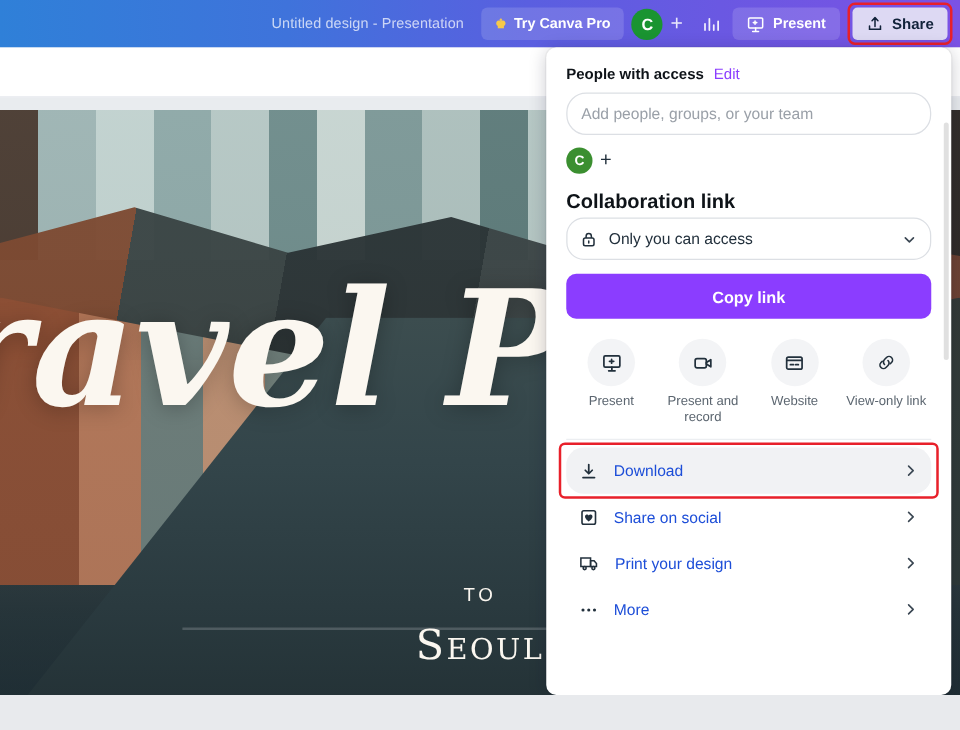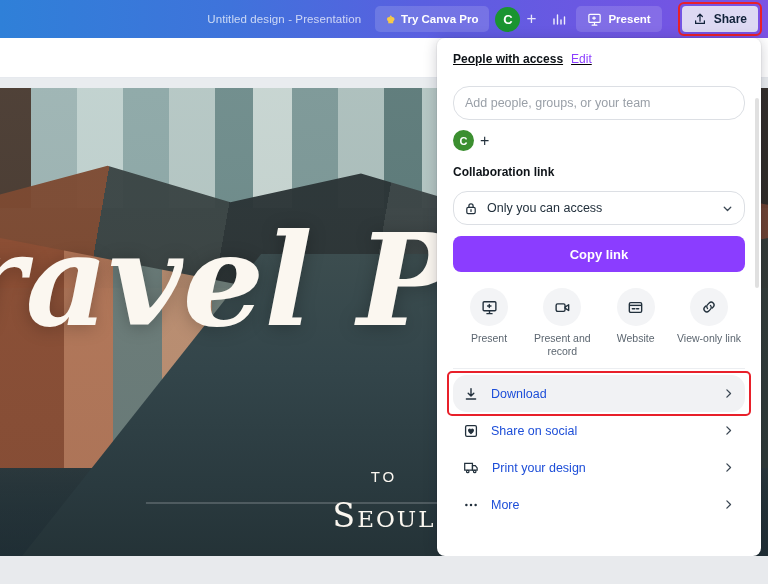"Share" .share-wrap { margin-left: 16px -> 6px }
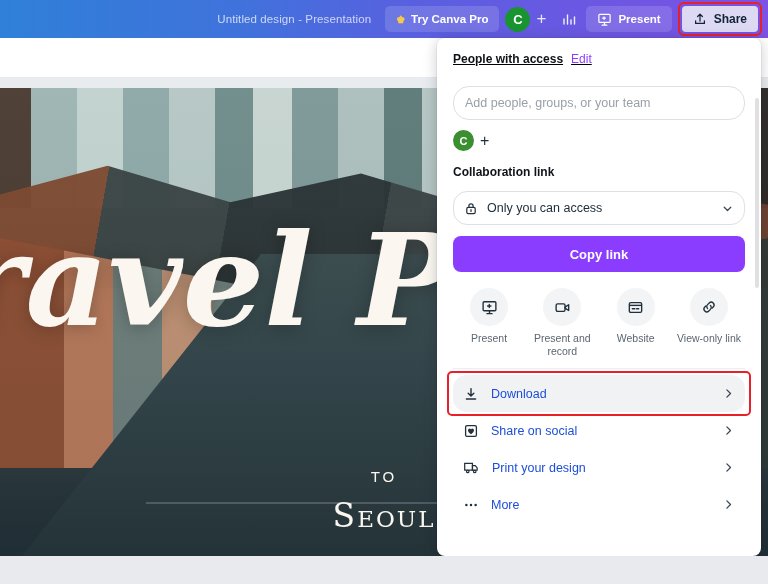"People with access" .row-label { margin-bottom: 20px -> 8px; text-decoration: underline -> none }
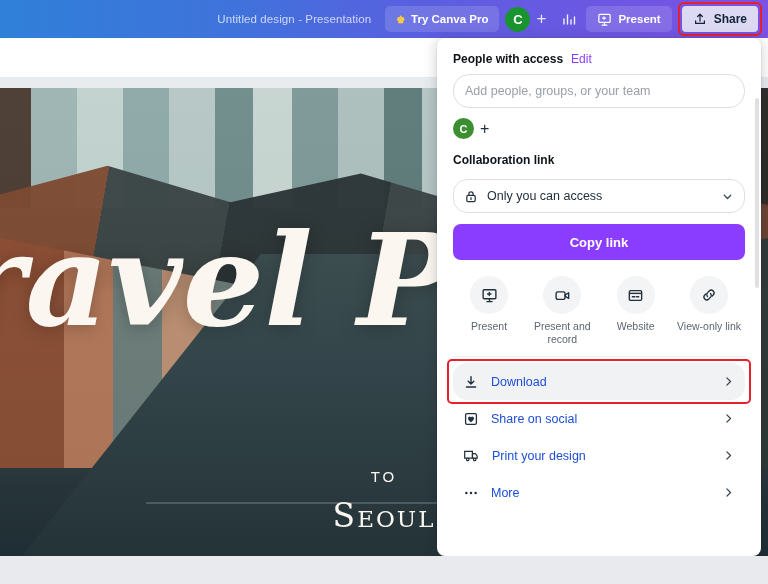"Collaboration link" .section-label { font-size: 12px -> 16px; margin-bottom: 12px -> 3px }
